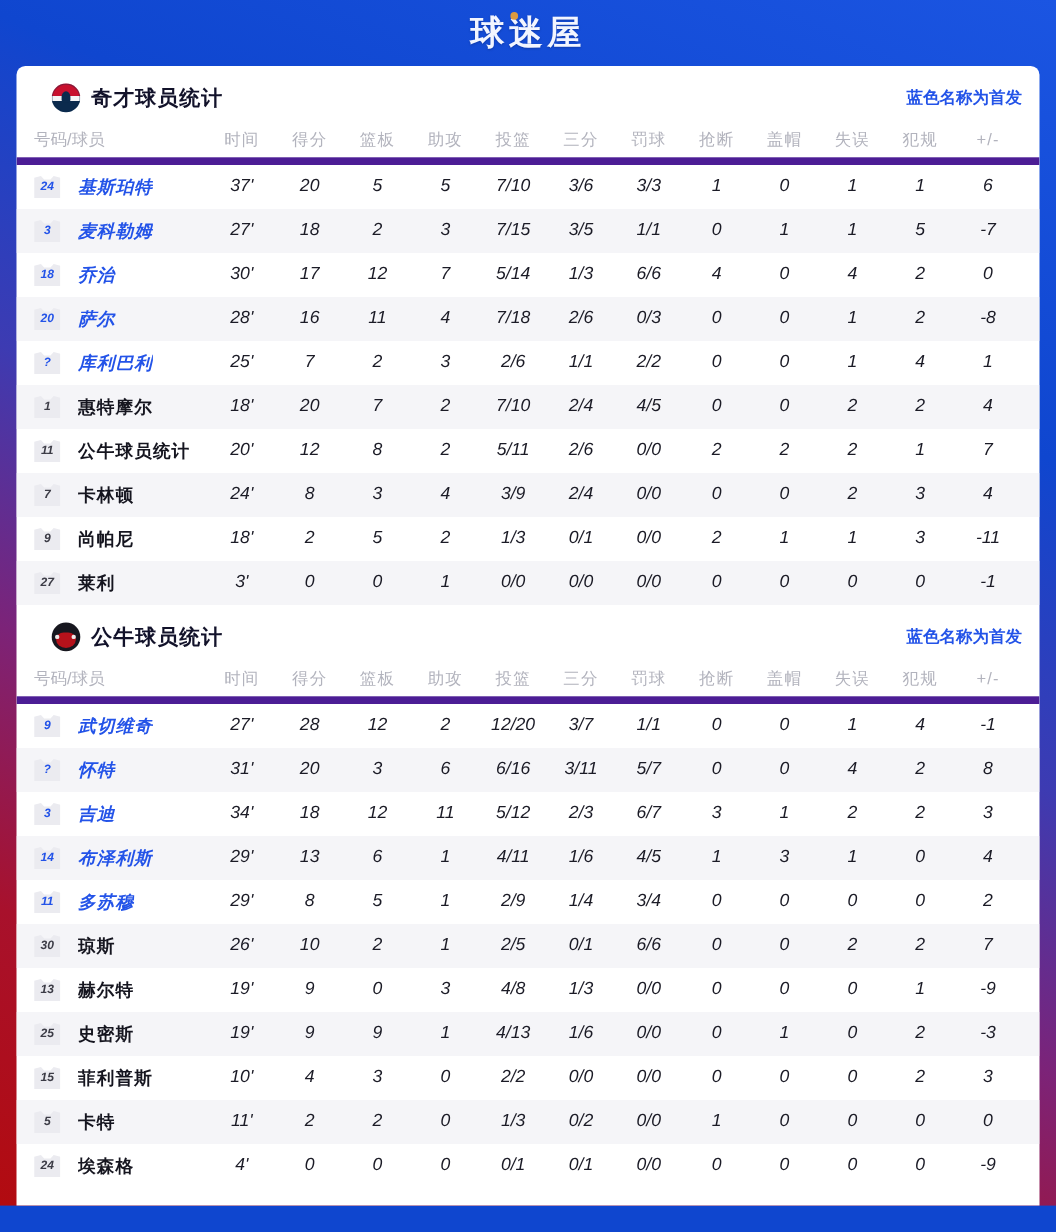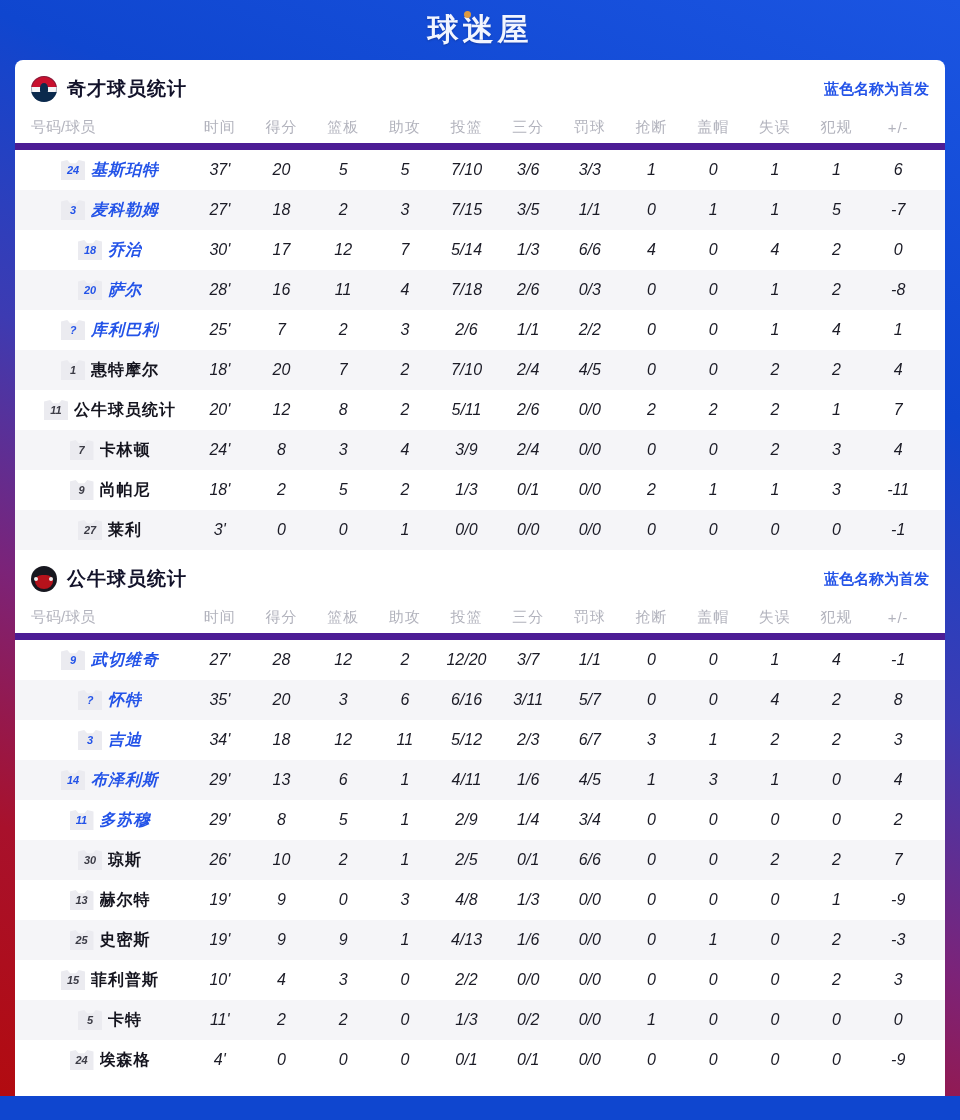"奇才球员统计" .section-header { padding: 16px 16px 10px 16px -> 16px 16px 10px 32px }
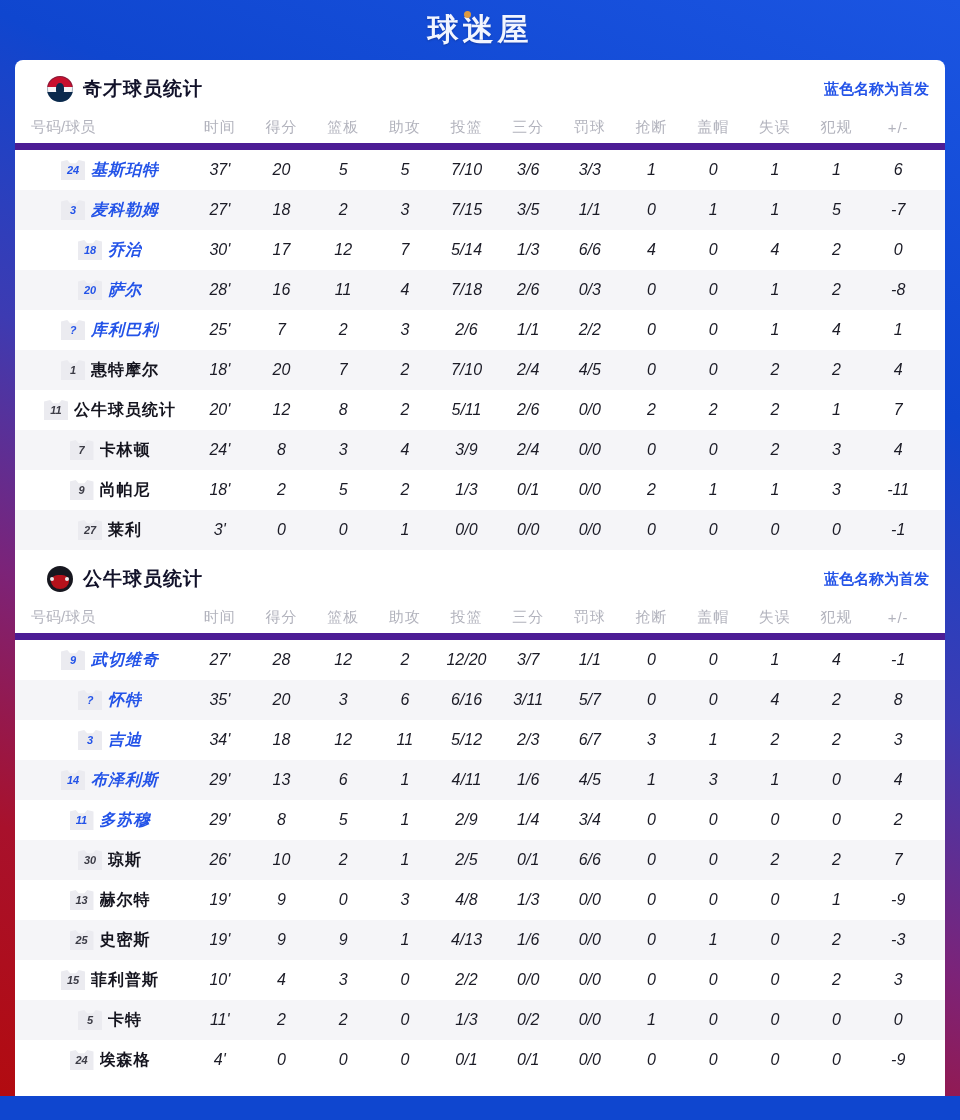"24" .name-cell { gap: 6px -> 16px; justify-content: center -> none }
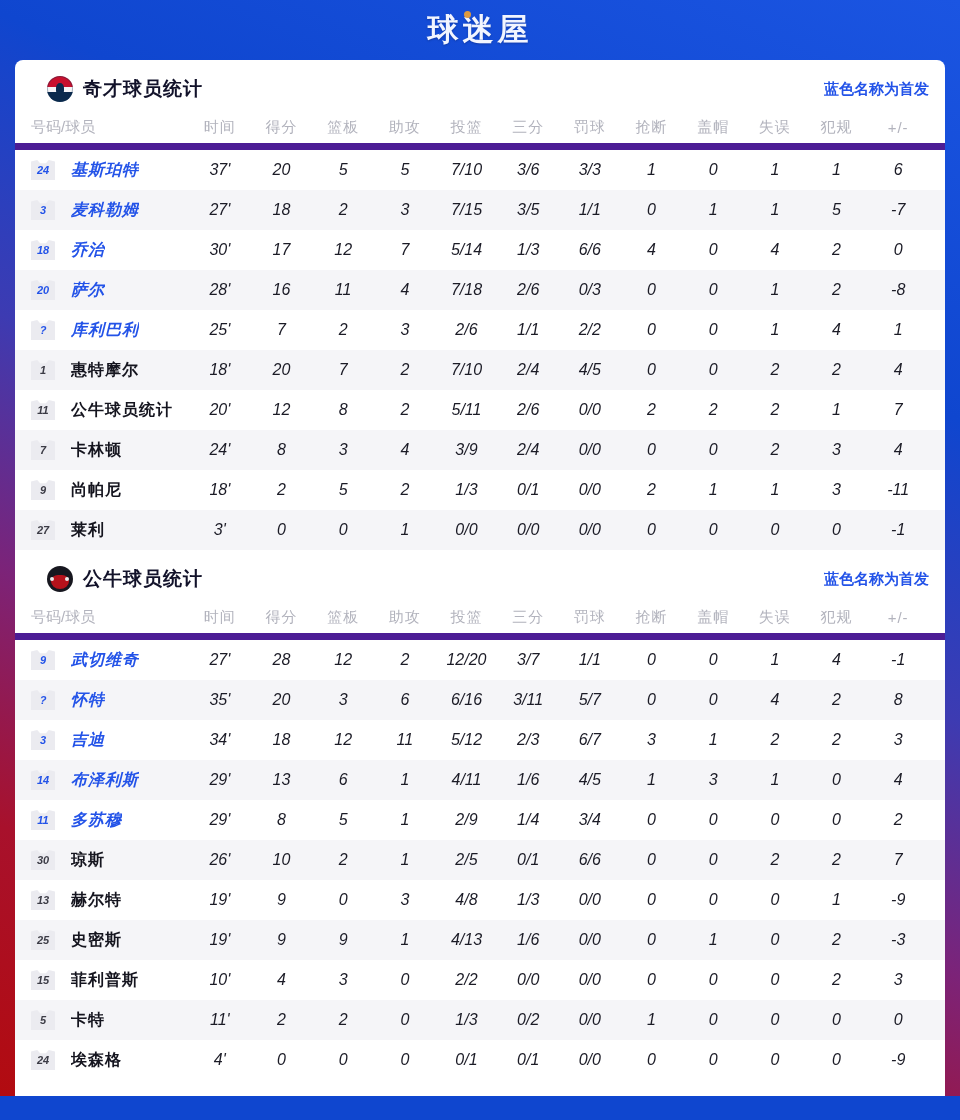"35'" div.cell { text: 35' -> 31' }
